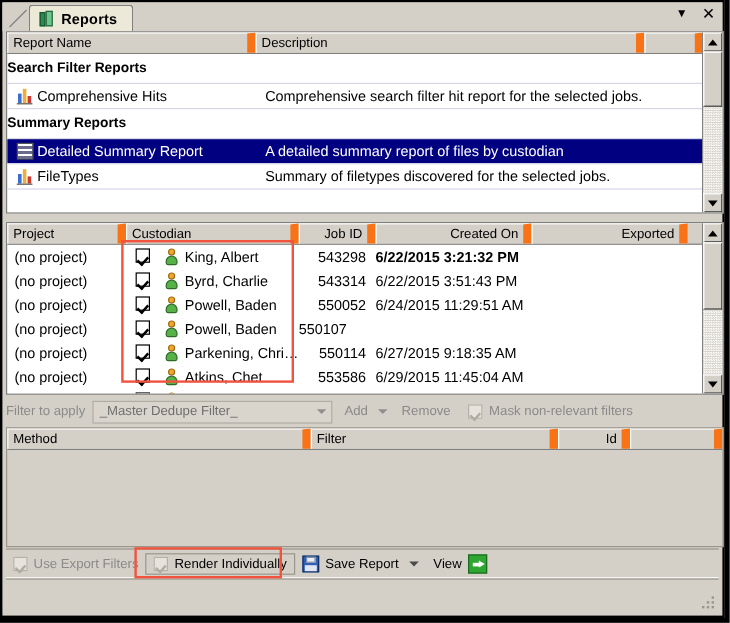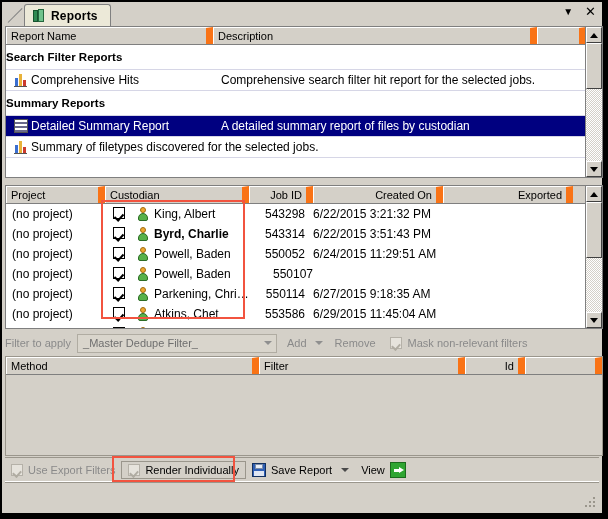"FileTypes" span.rn { html: none -> <span>FileTypes</span> }
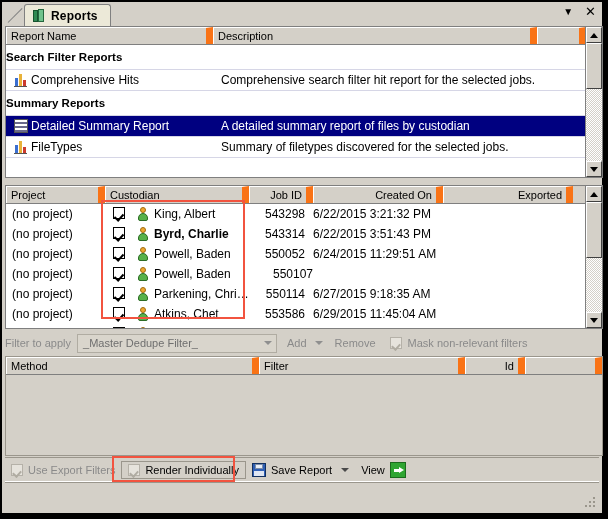"6/22/2015 3:21:32 PM" span { font-weight: none -> bold }
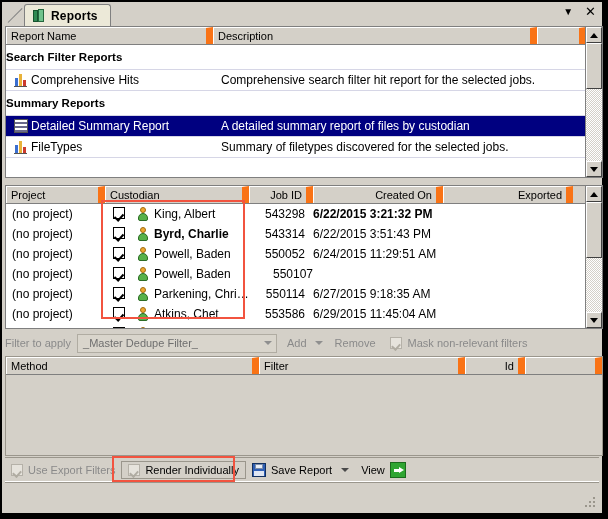"Byrd, Charlie" span.cust-name { font-weight: bold -> none }
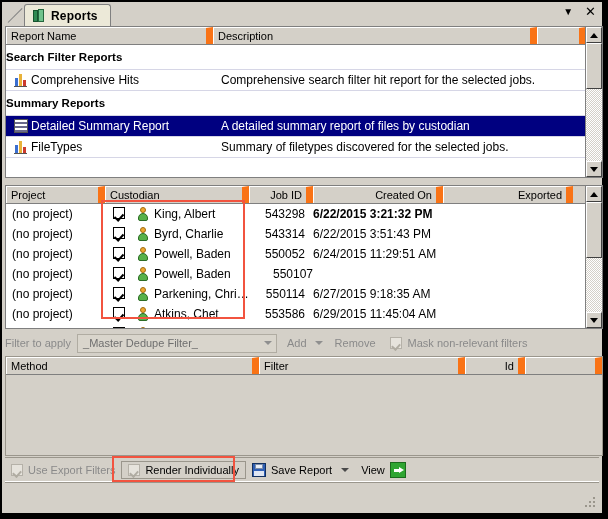"550107" span { text-align: right -> left }
